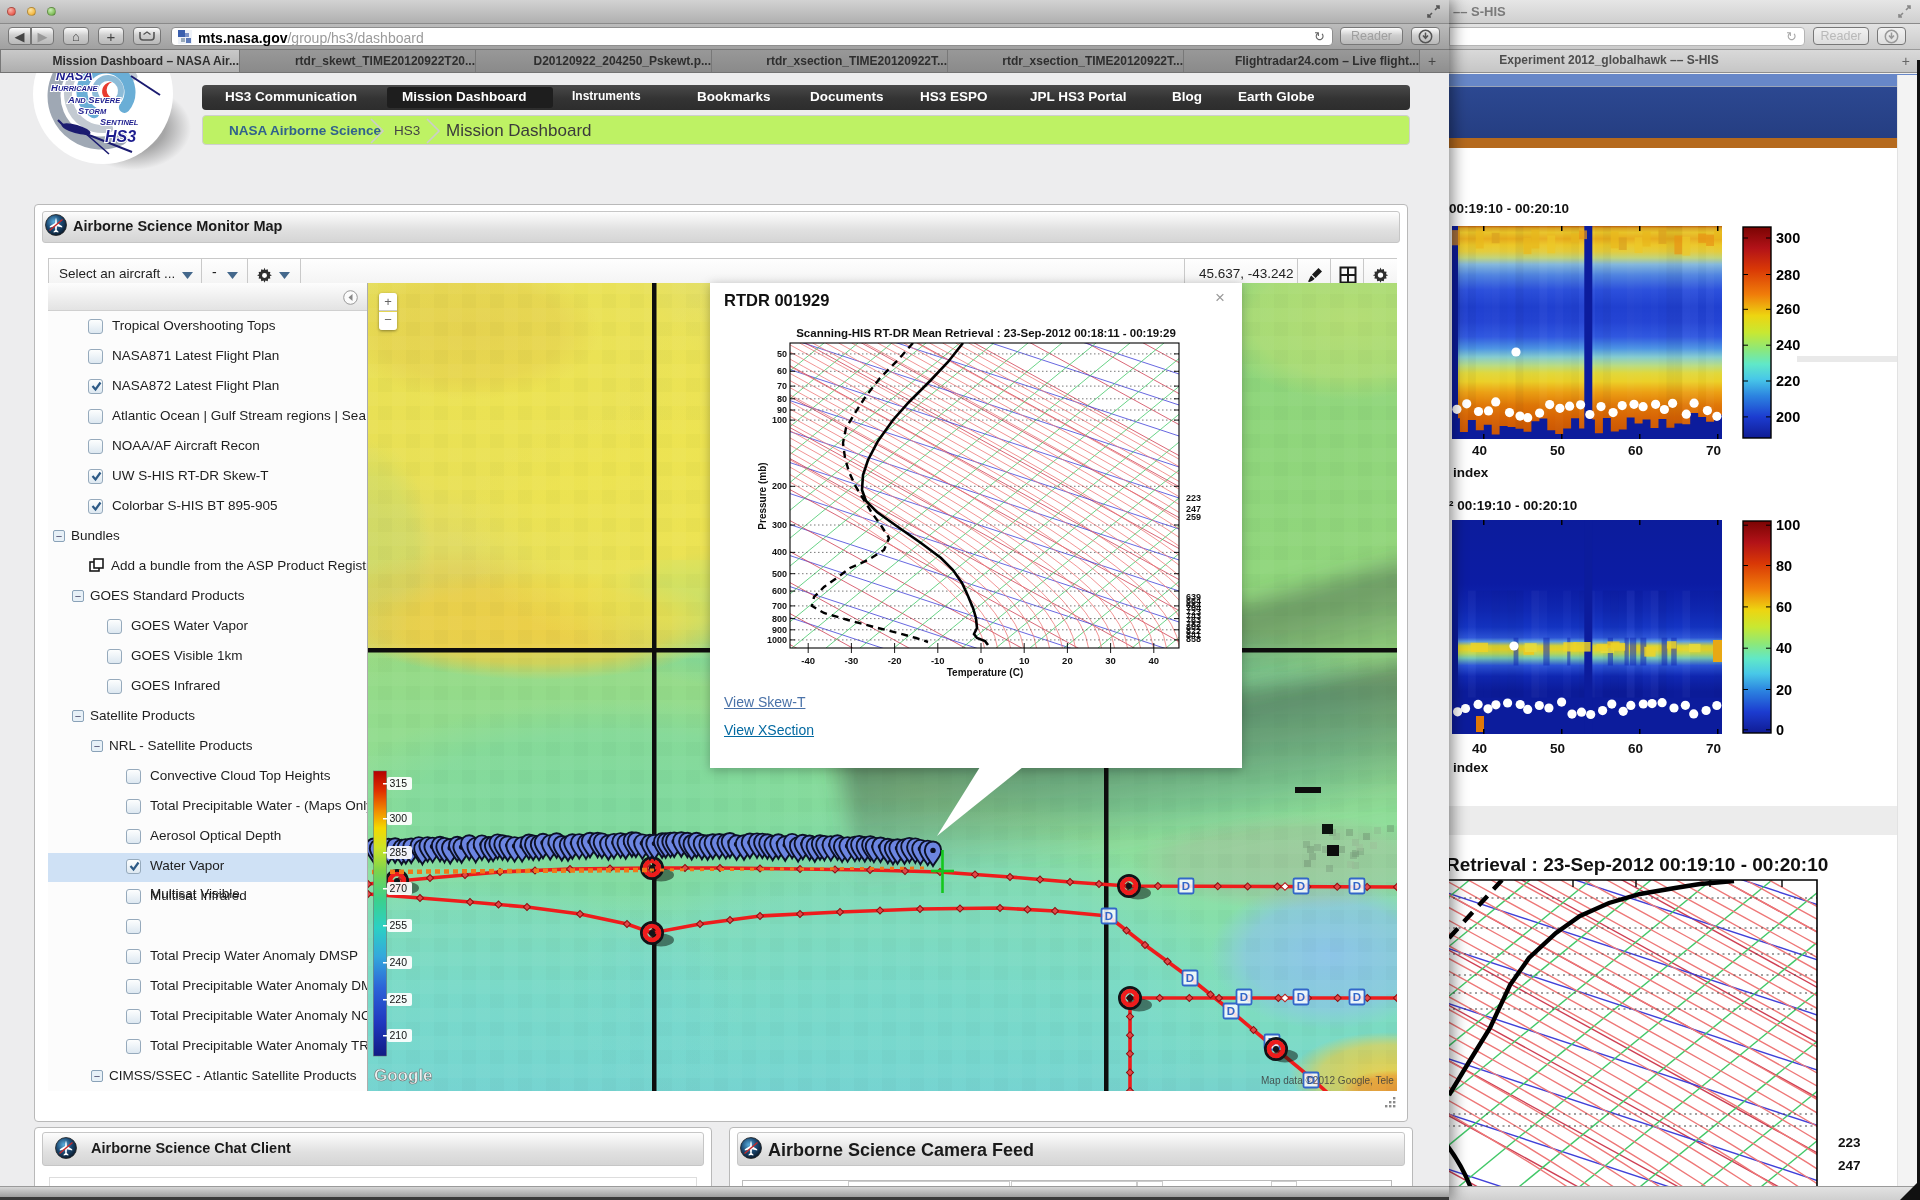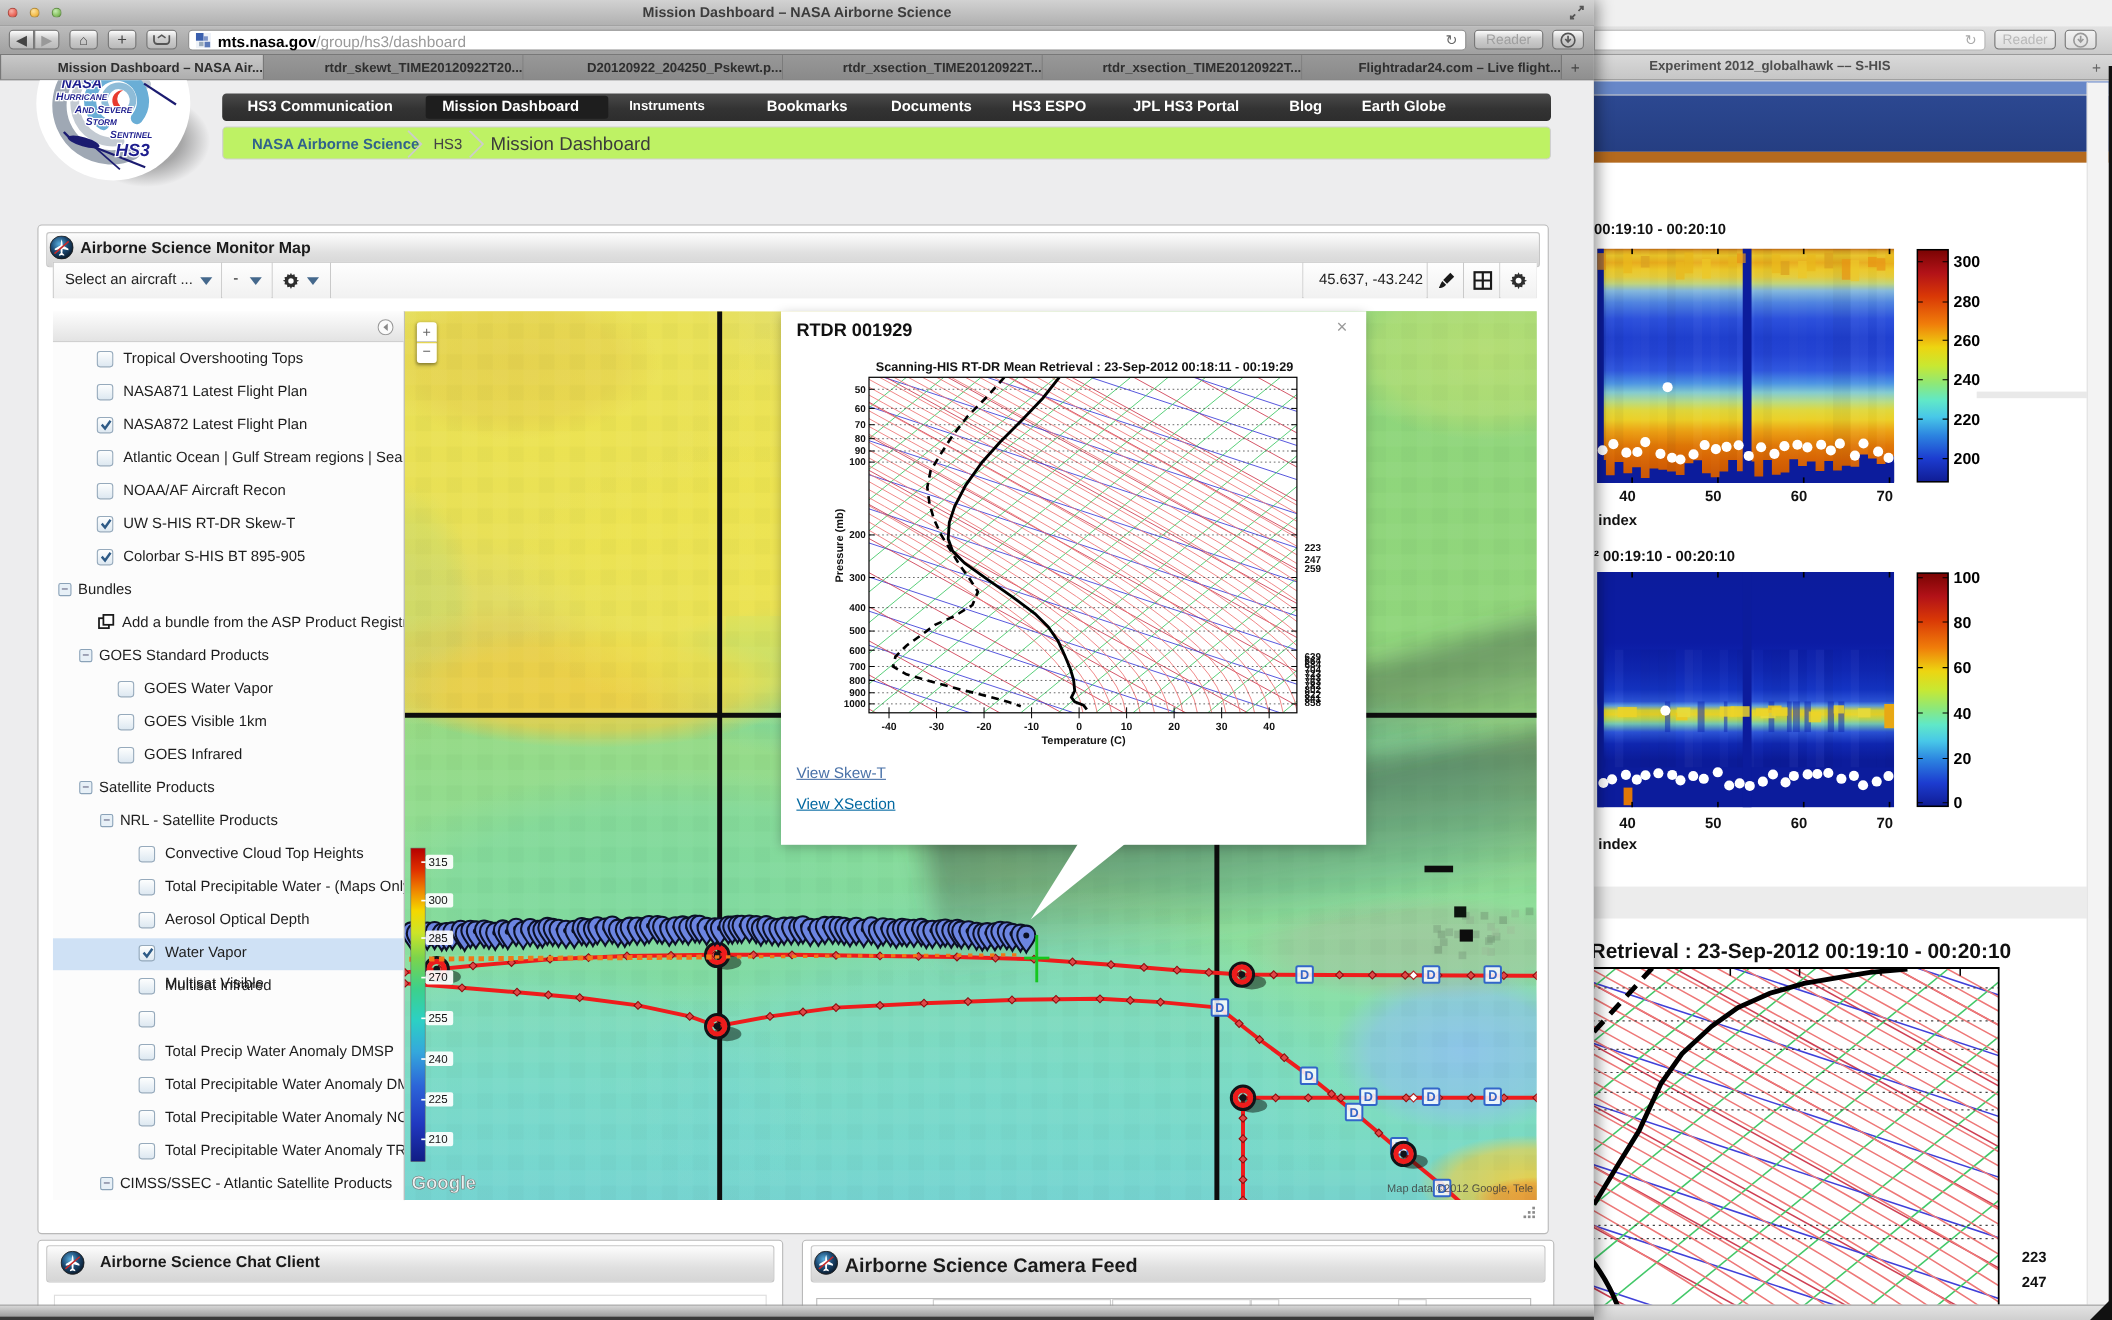"Mission Dashboard – NASA Airborne" div.abs { html: <div>Mission Dashboard – NASA Airborne Science</div> -> none }
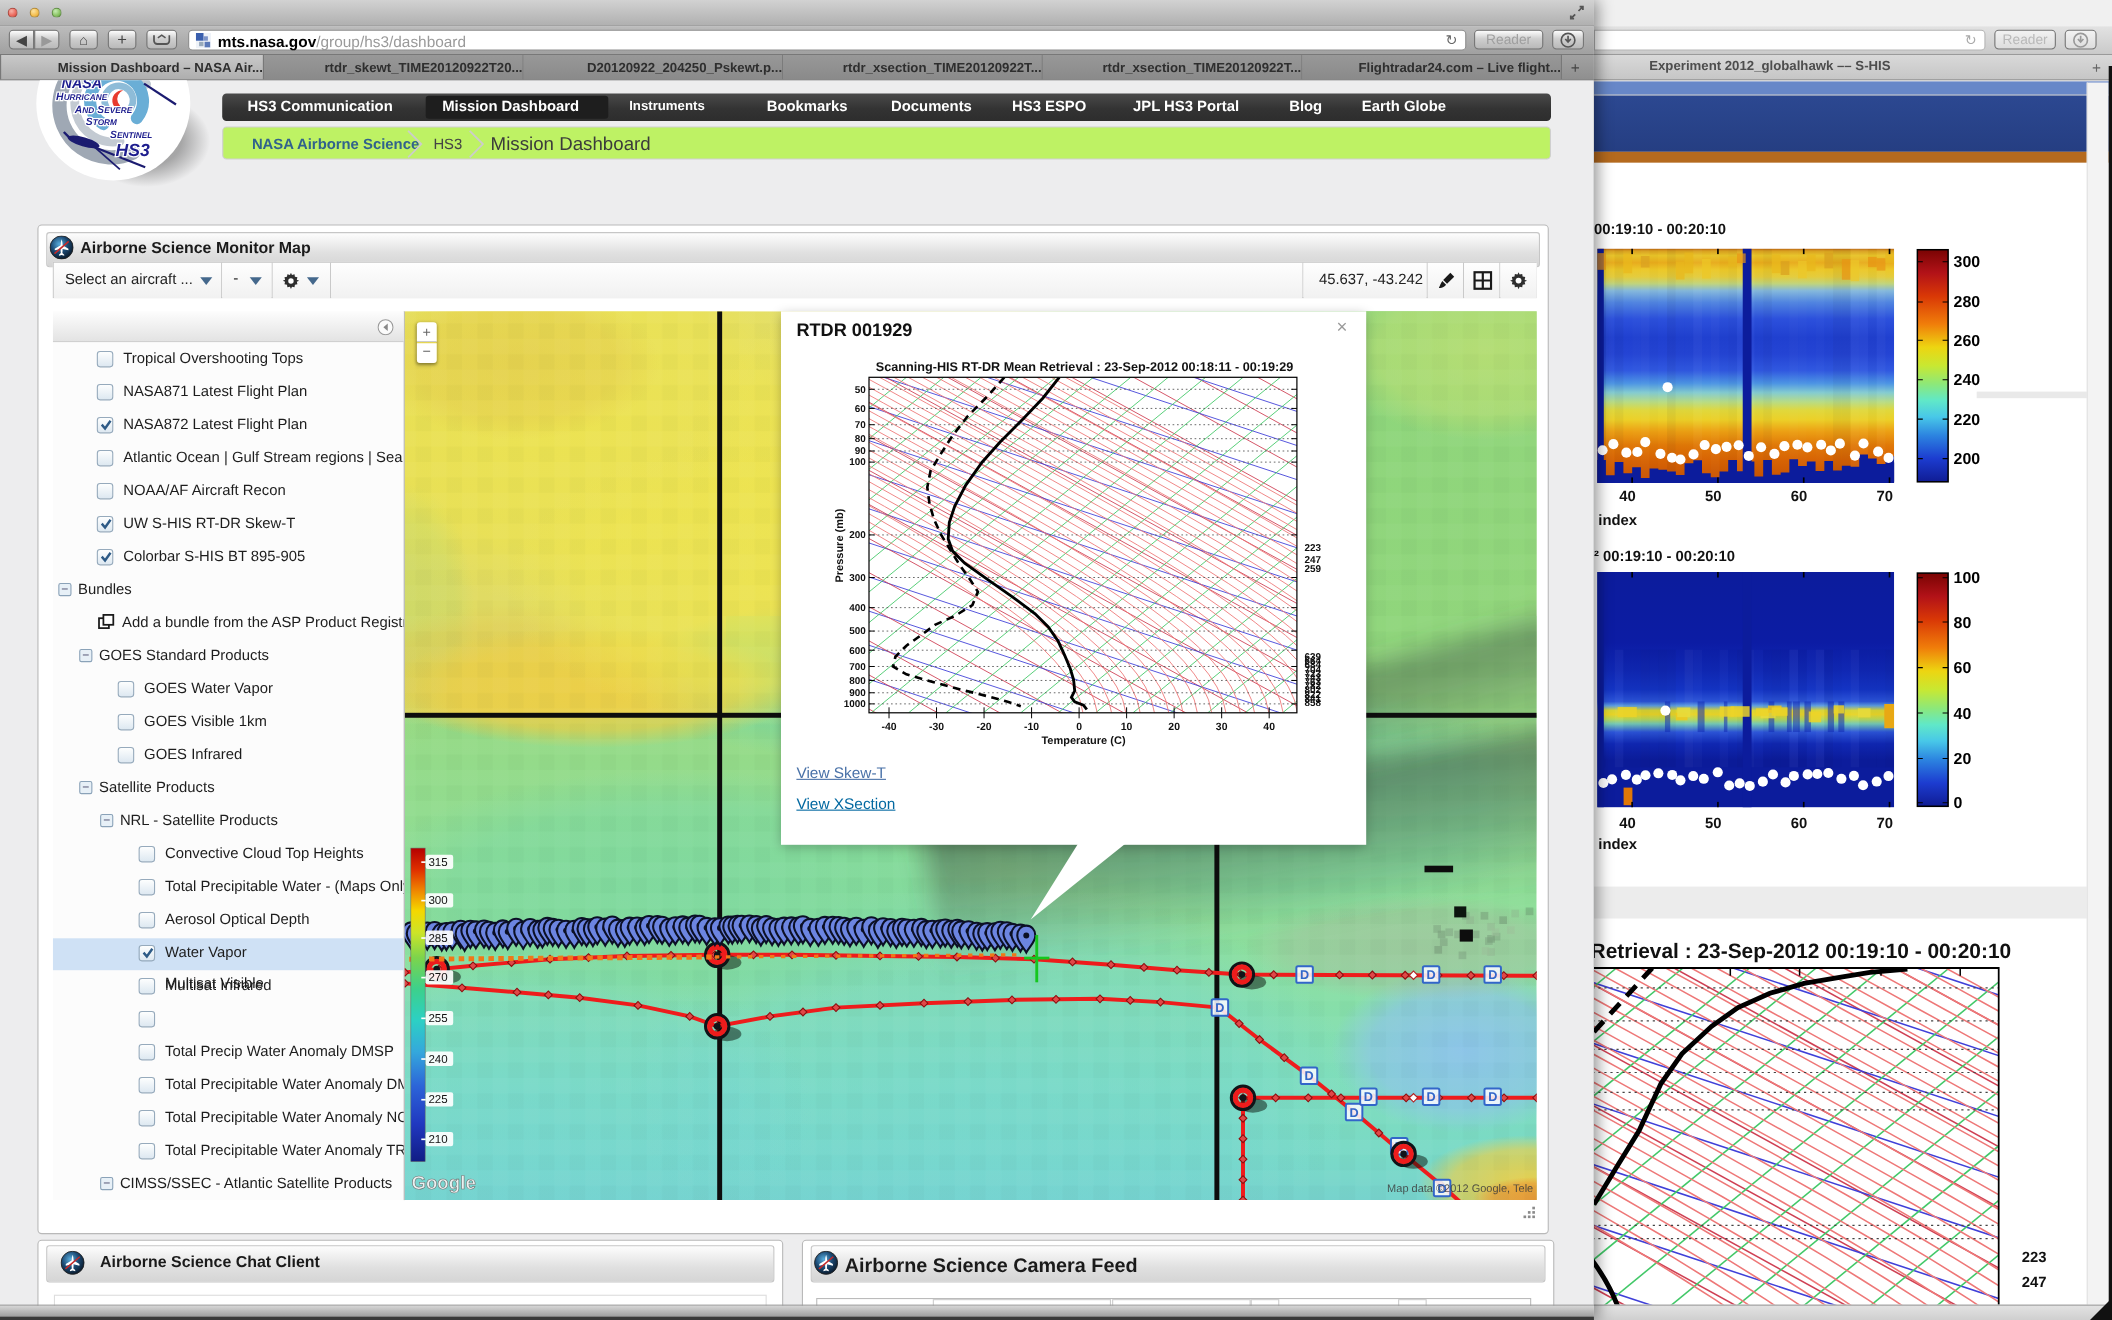"–– S-HIS" div.tbar { html: none -> <div> <div>–– S-HIS</div> <svg> <g> <path></path> </g> </svg> </div> }
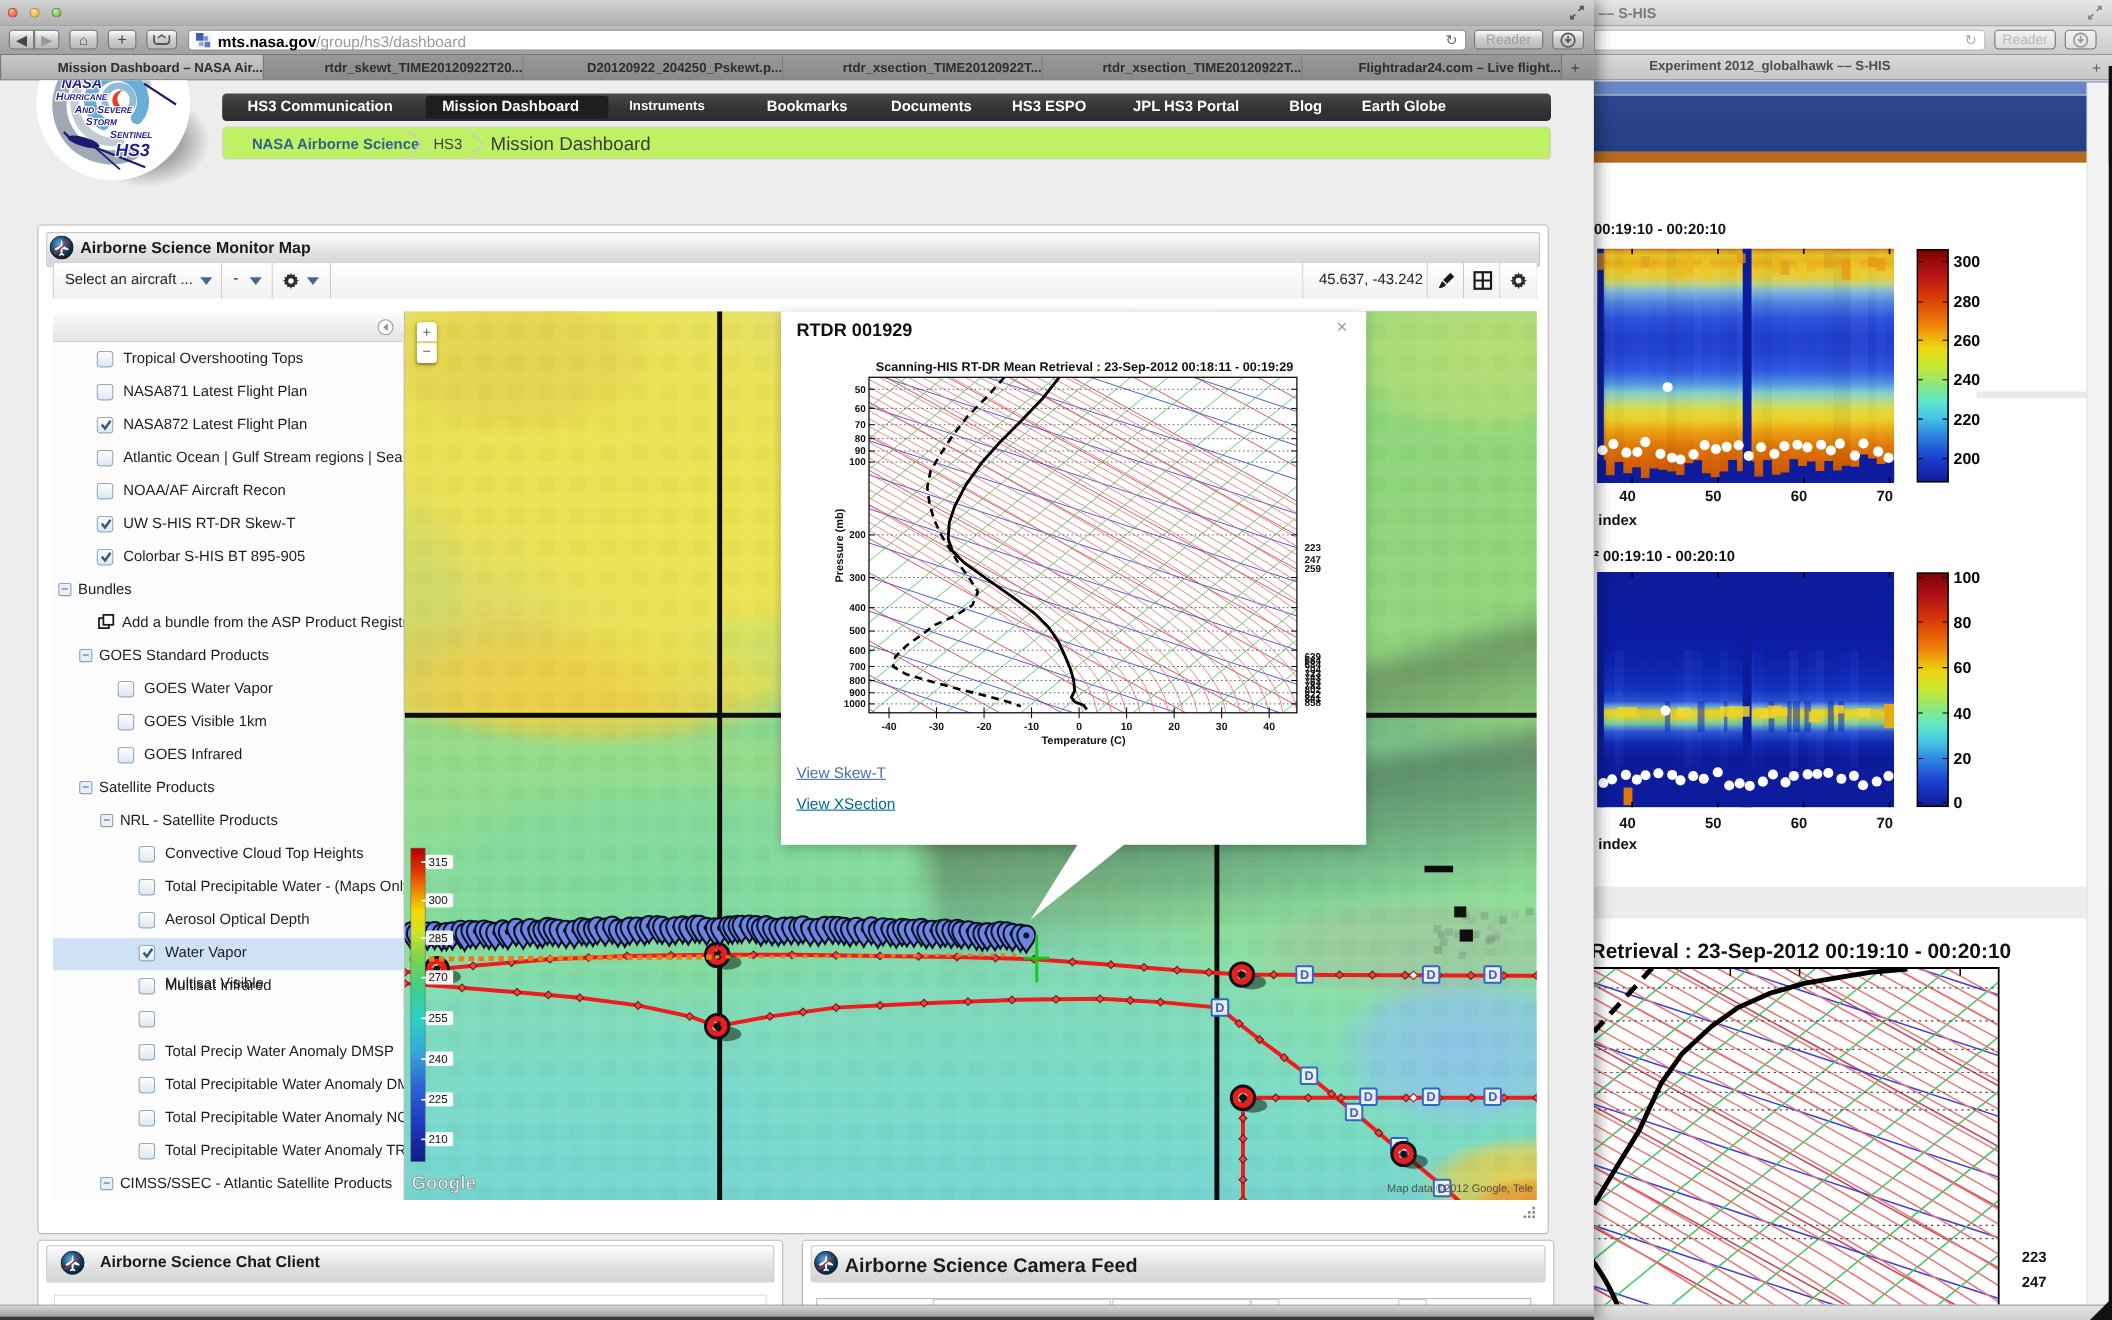"Select an aircraft ..." div.abs { top: 238px -> 258px }
